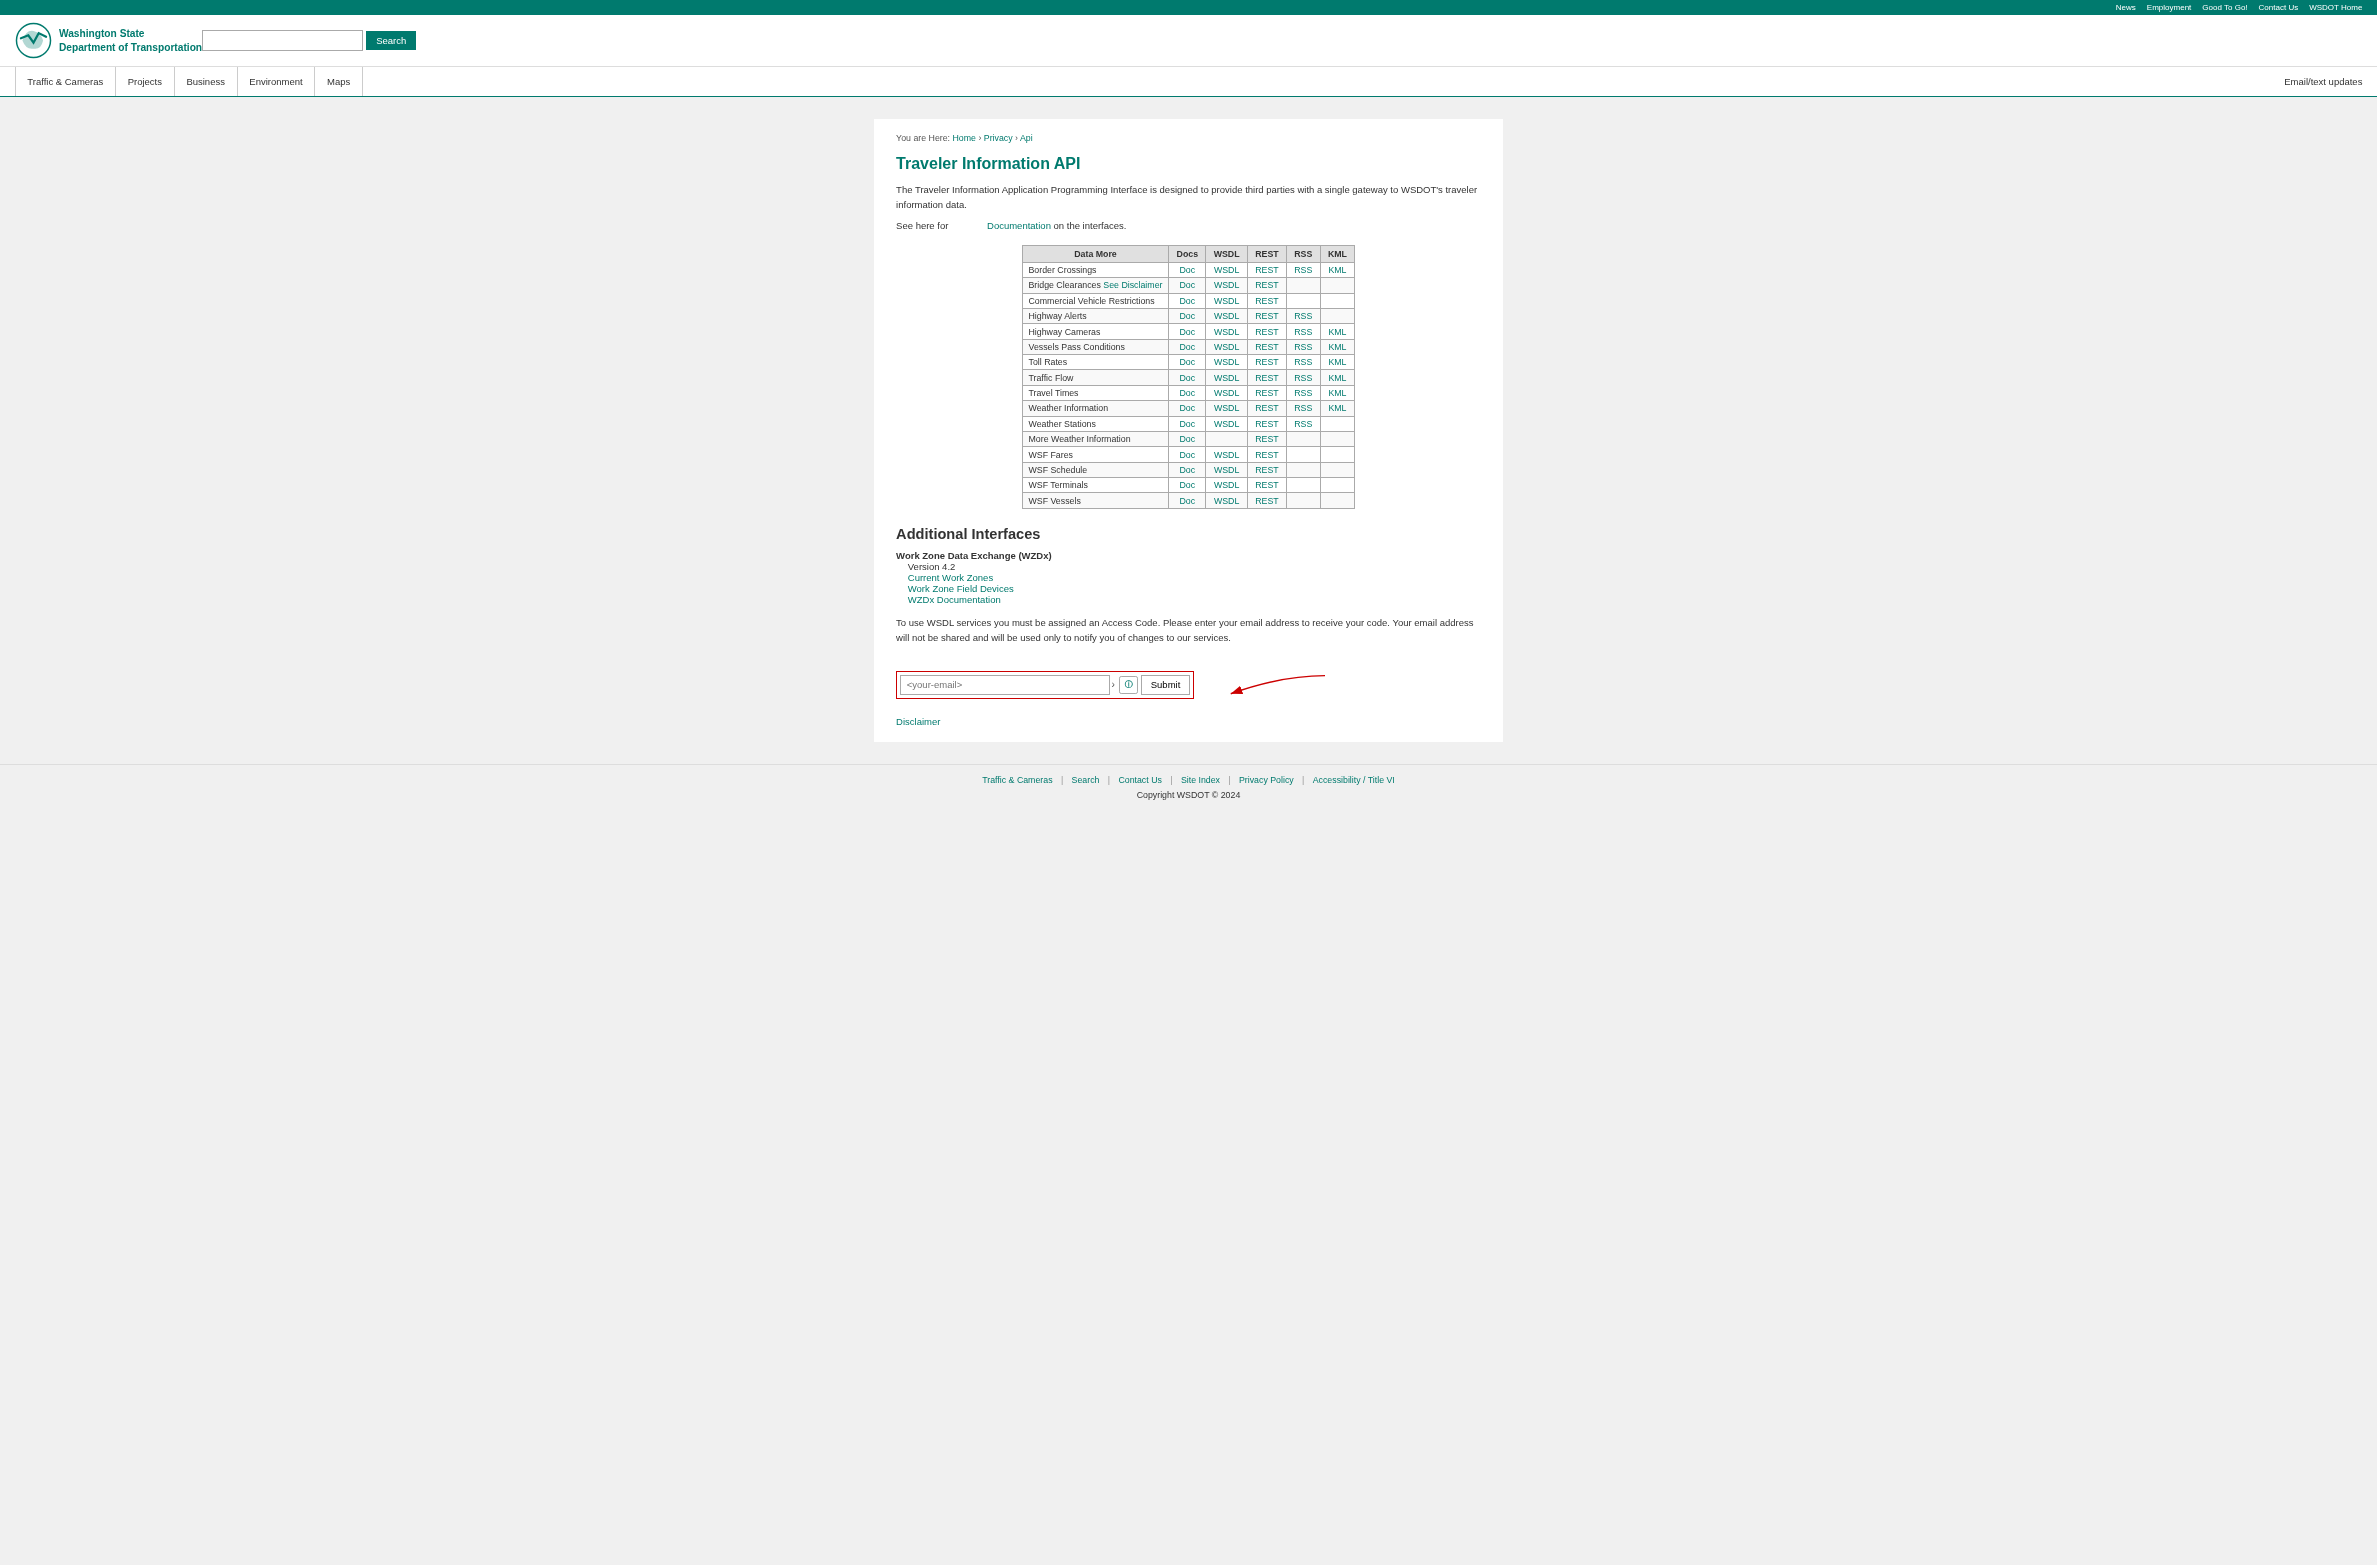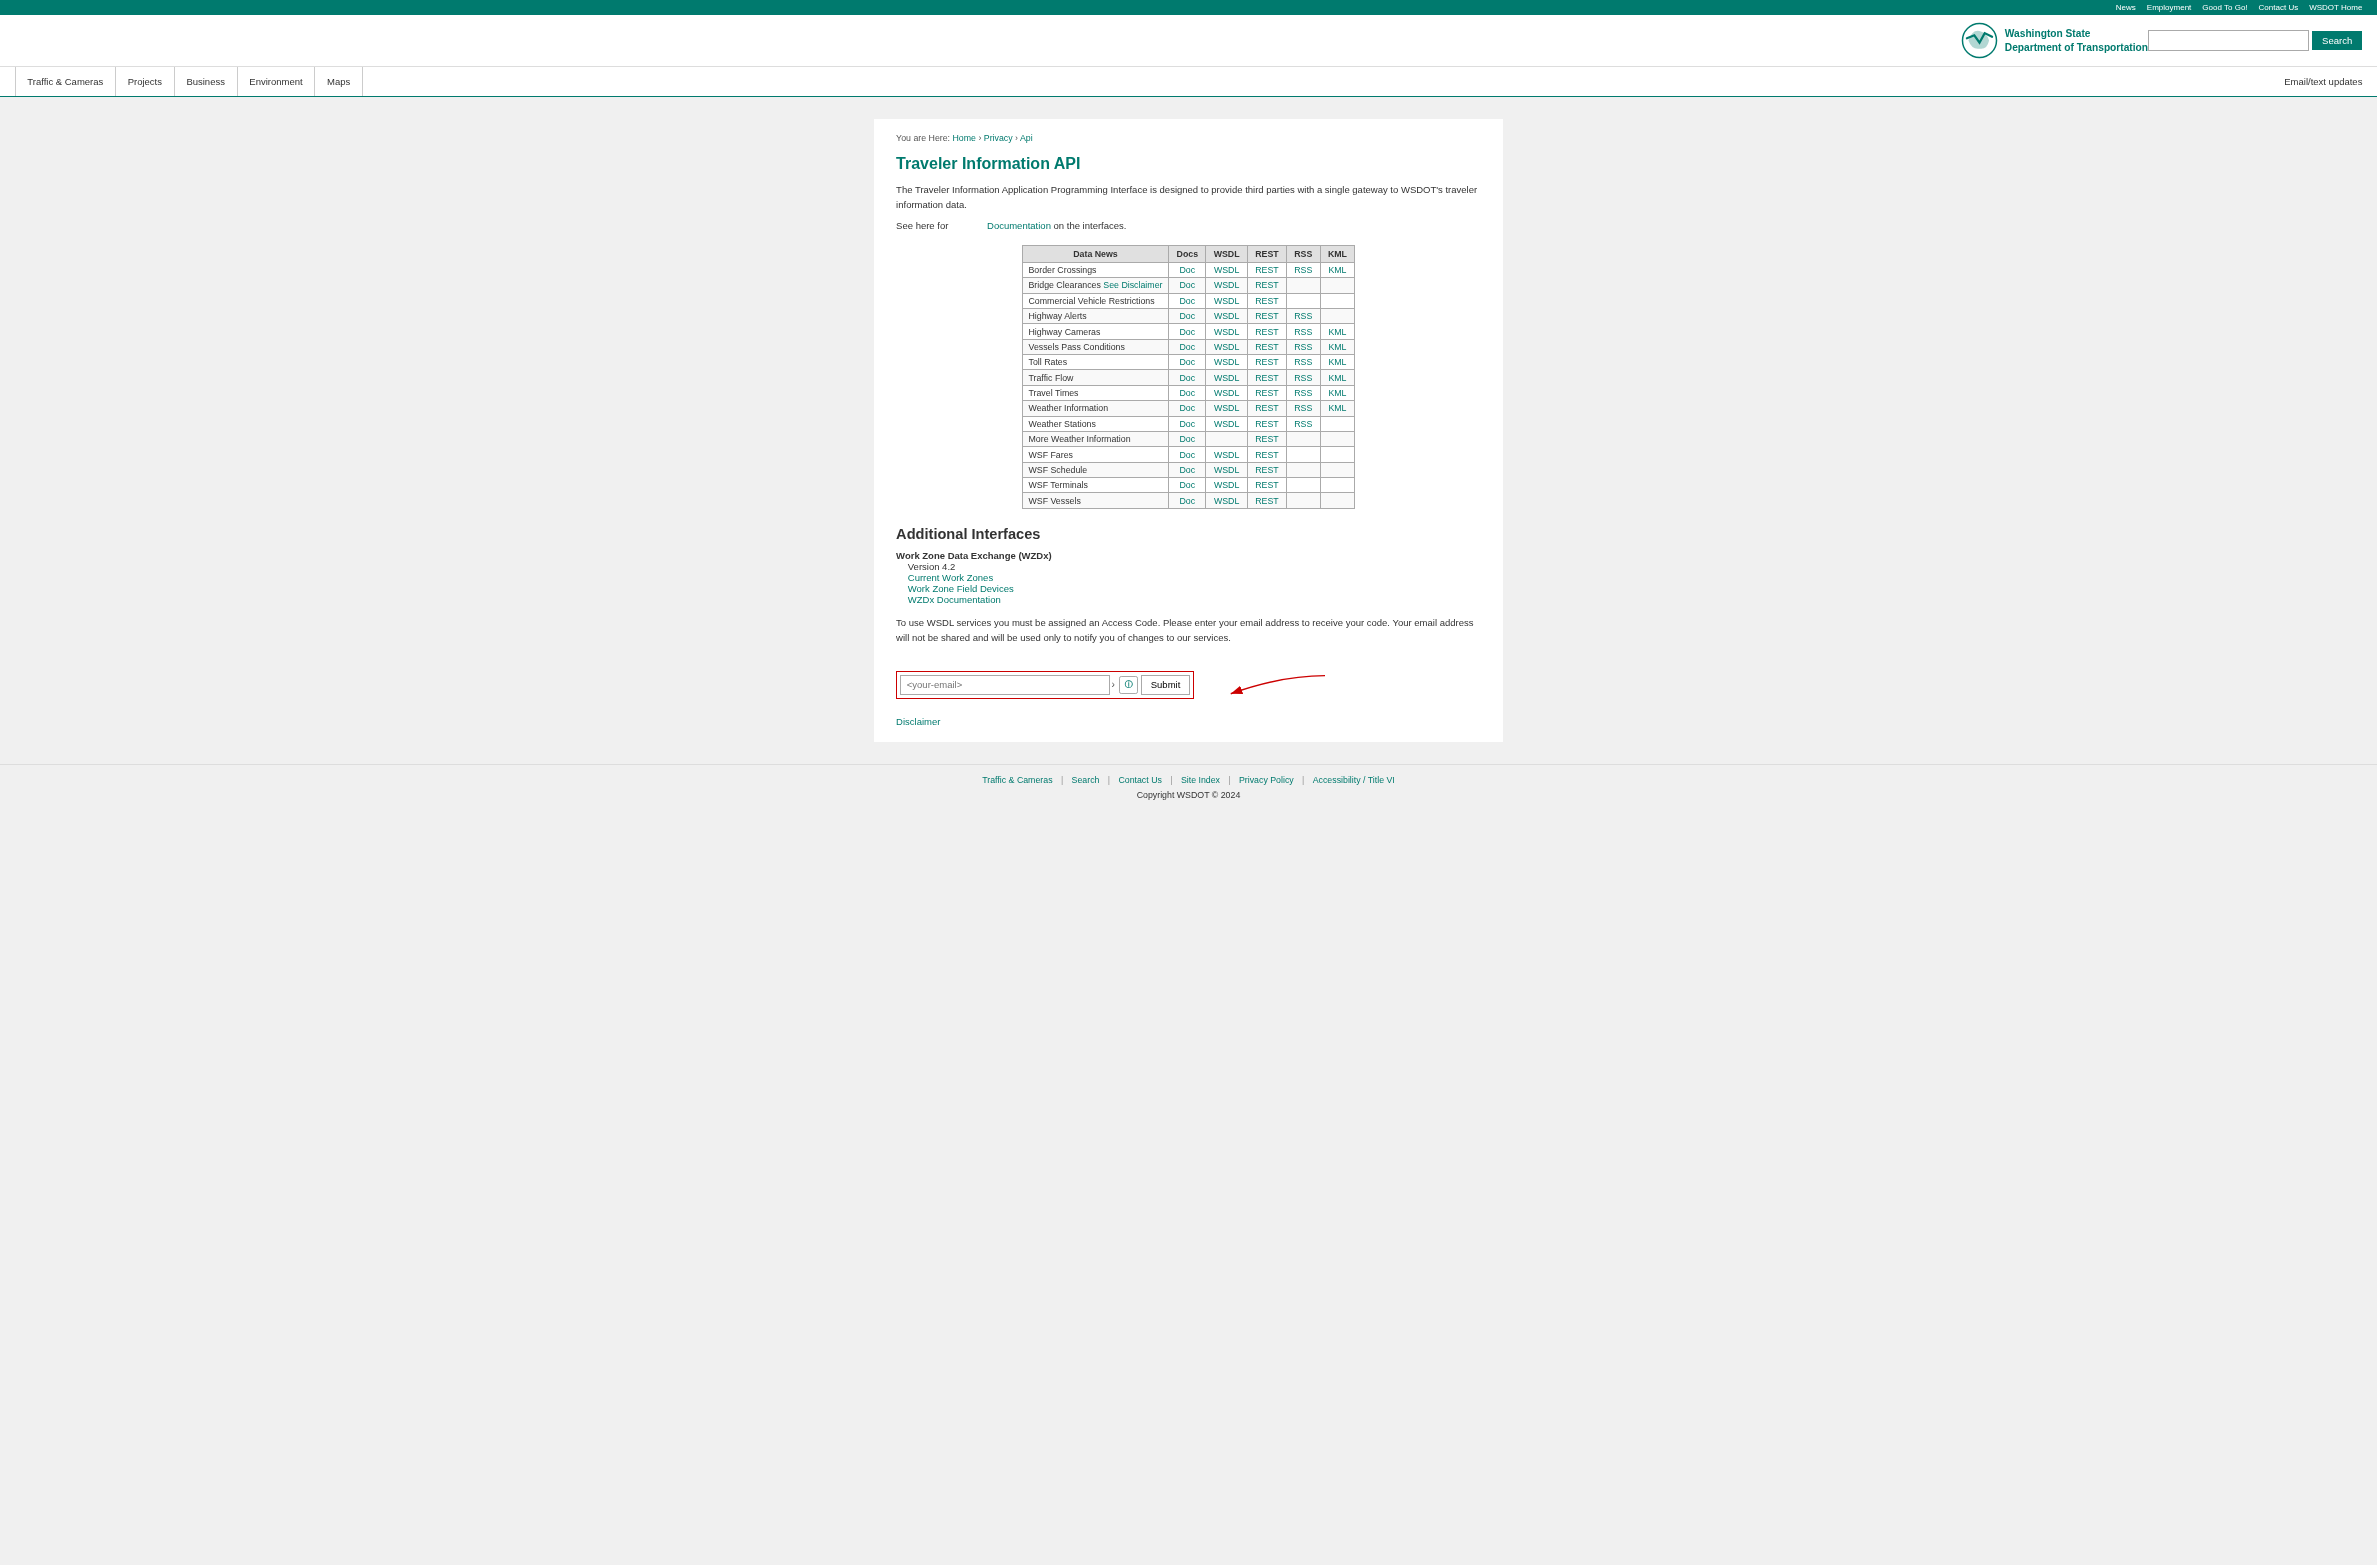"Washington State" .header { justify-content: flex-end -> flex-start }
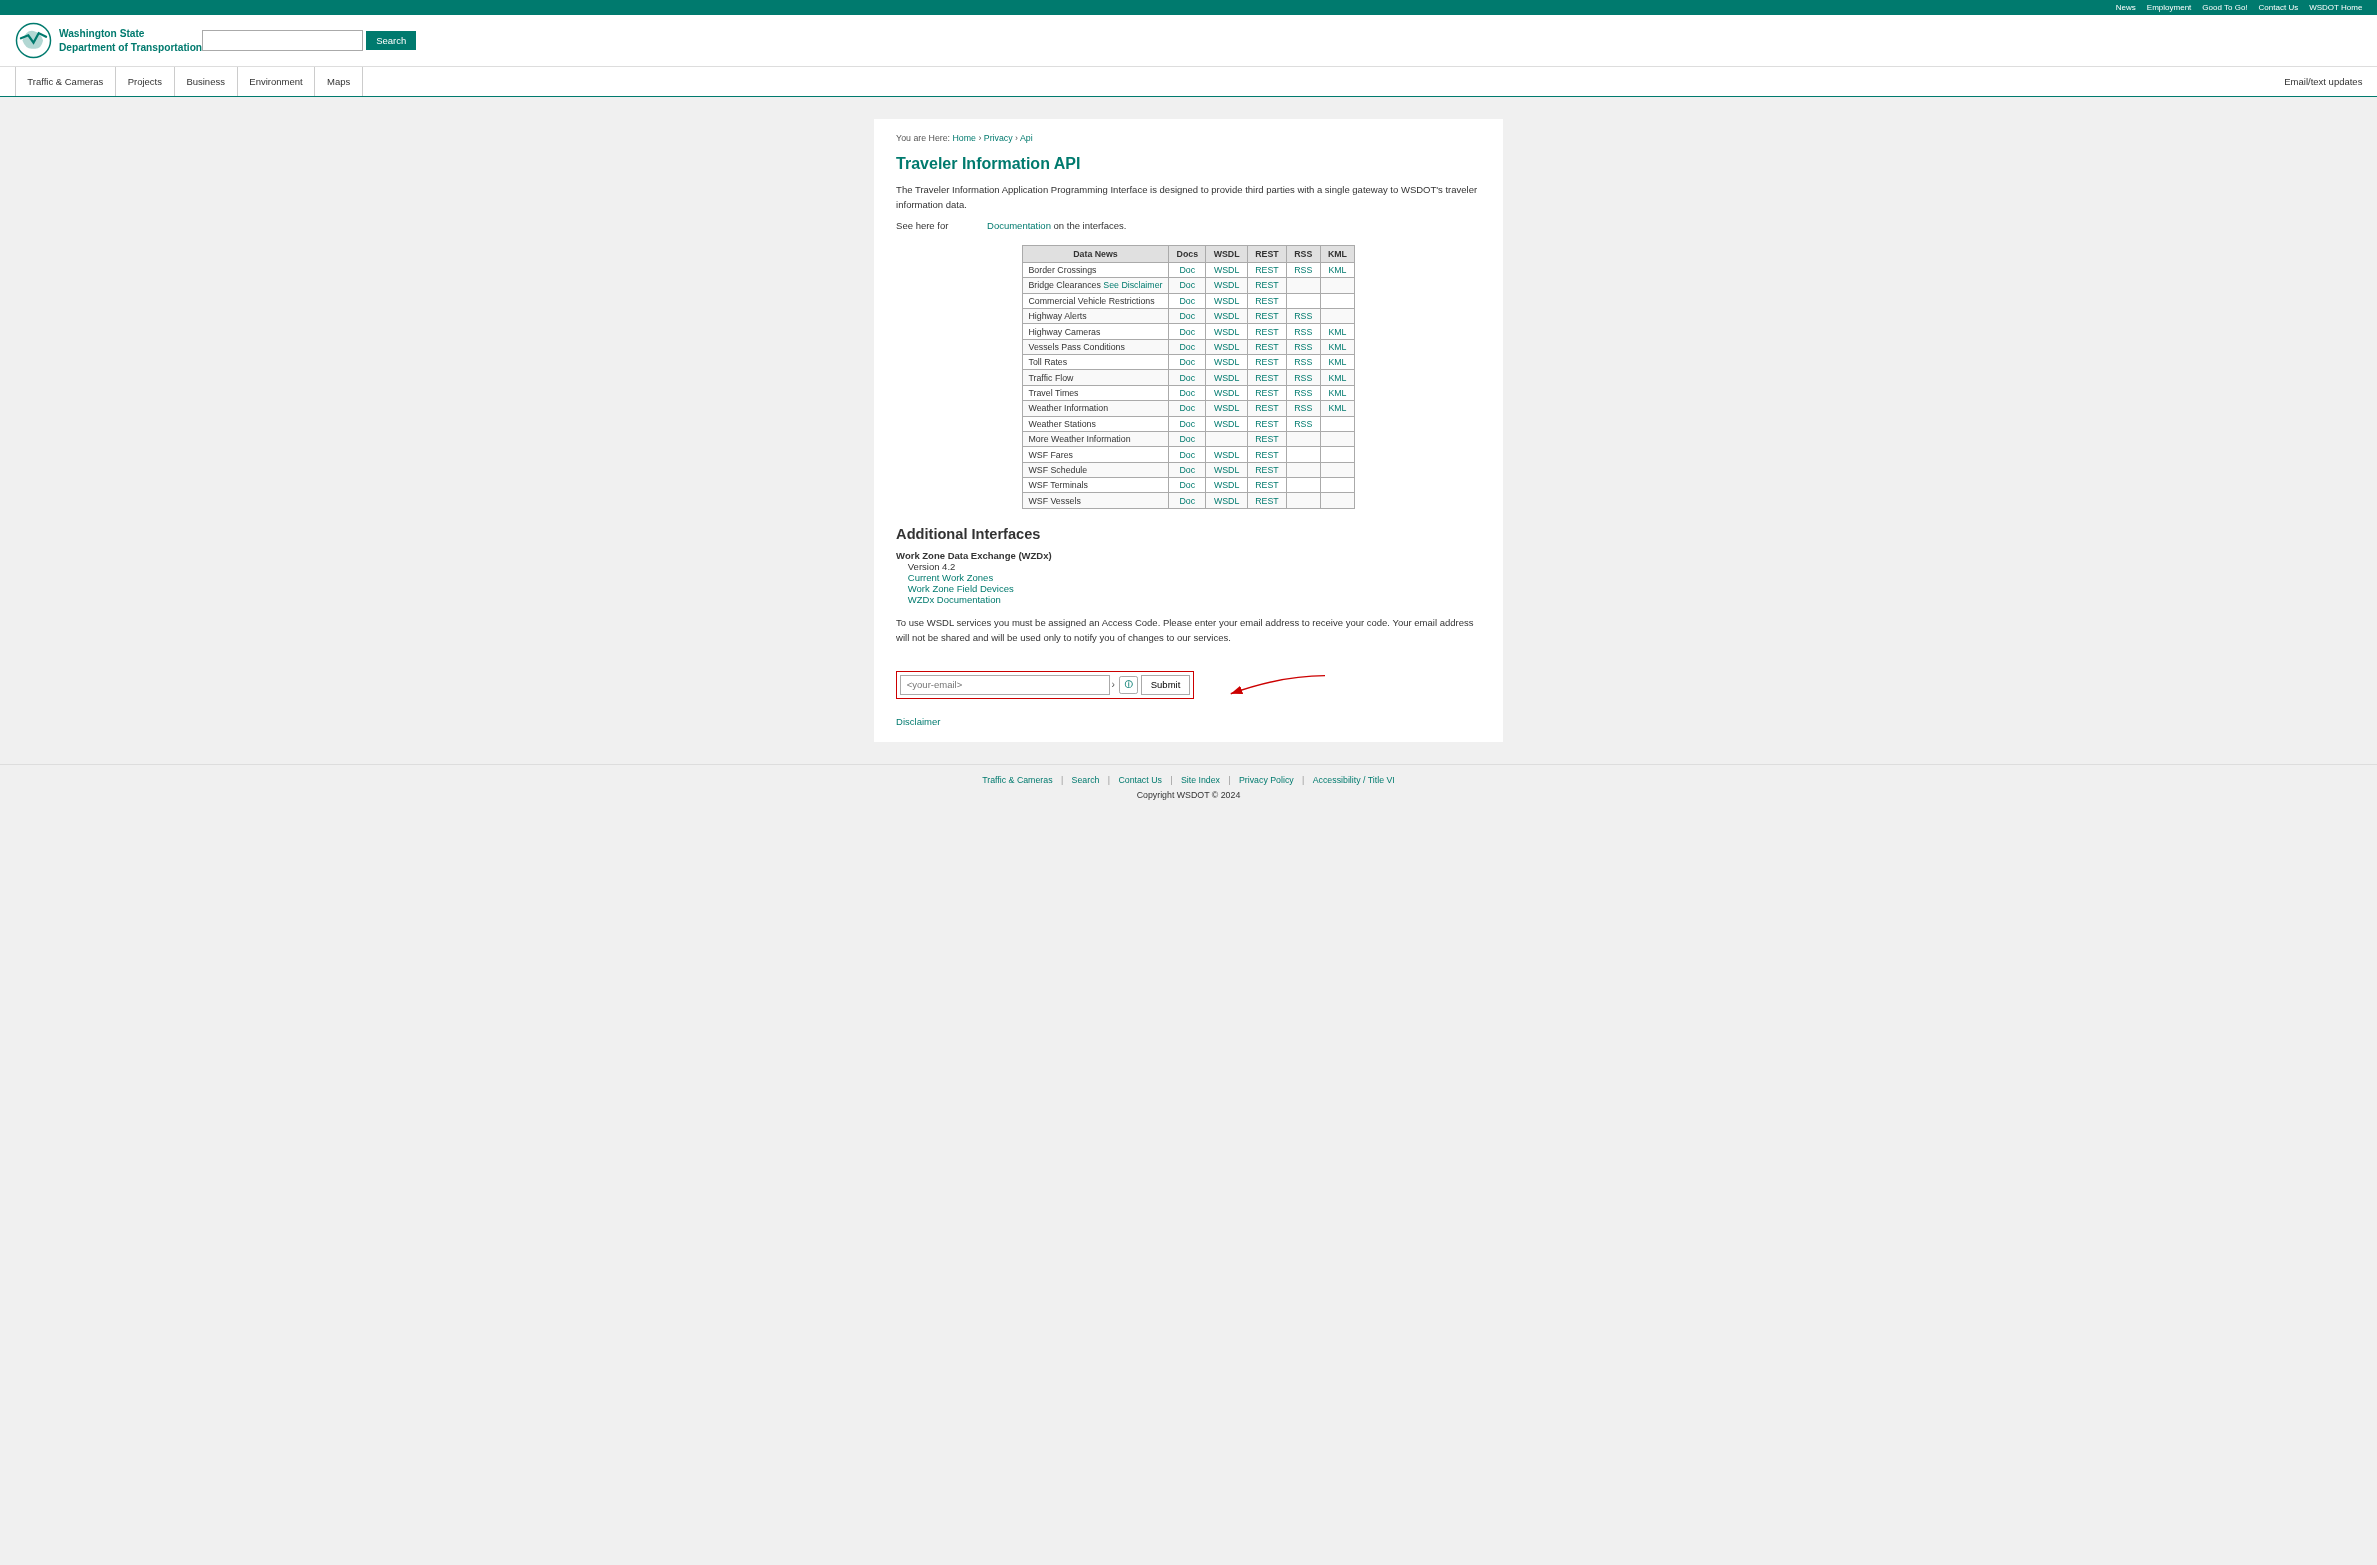"Data News" th { text: News -> More }
